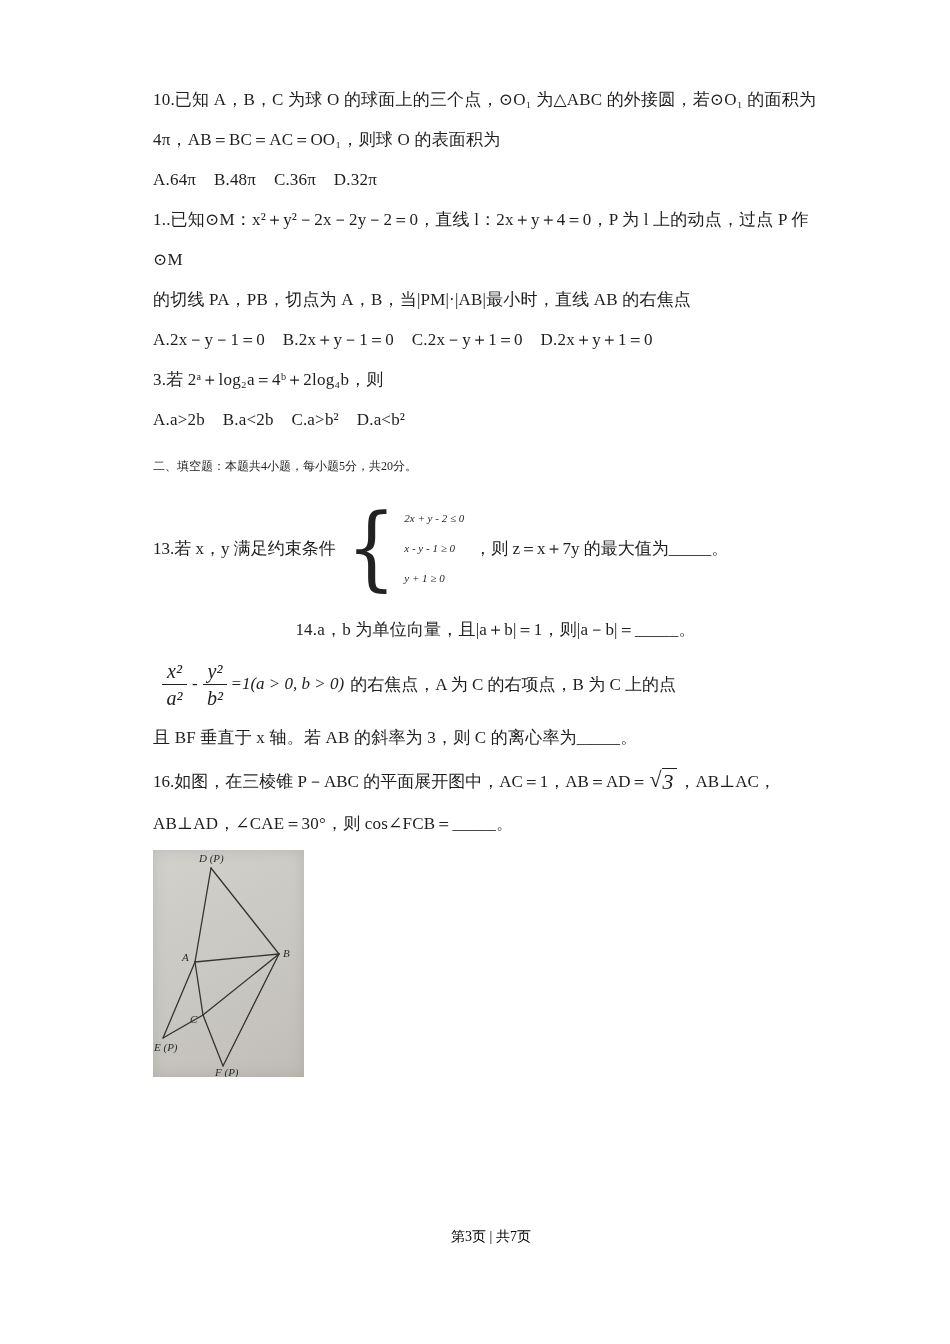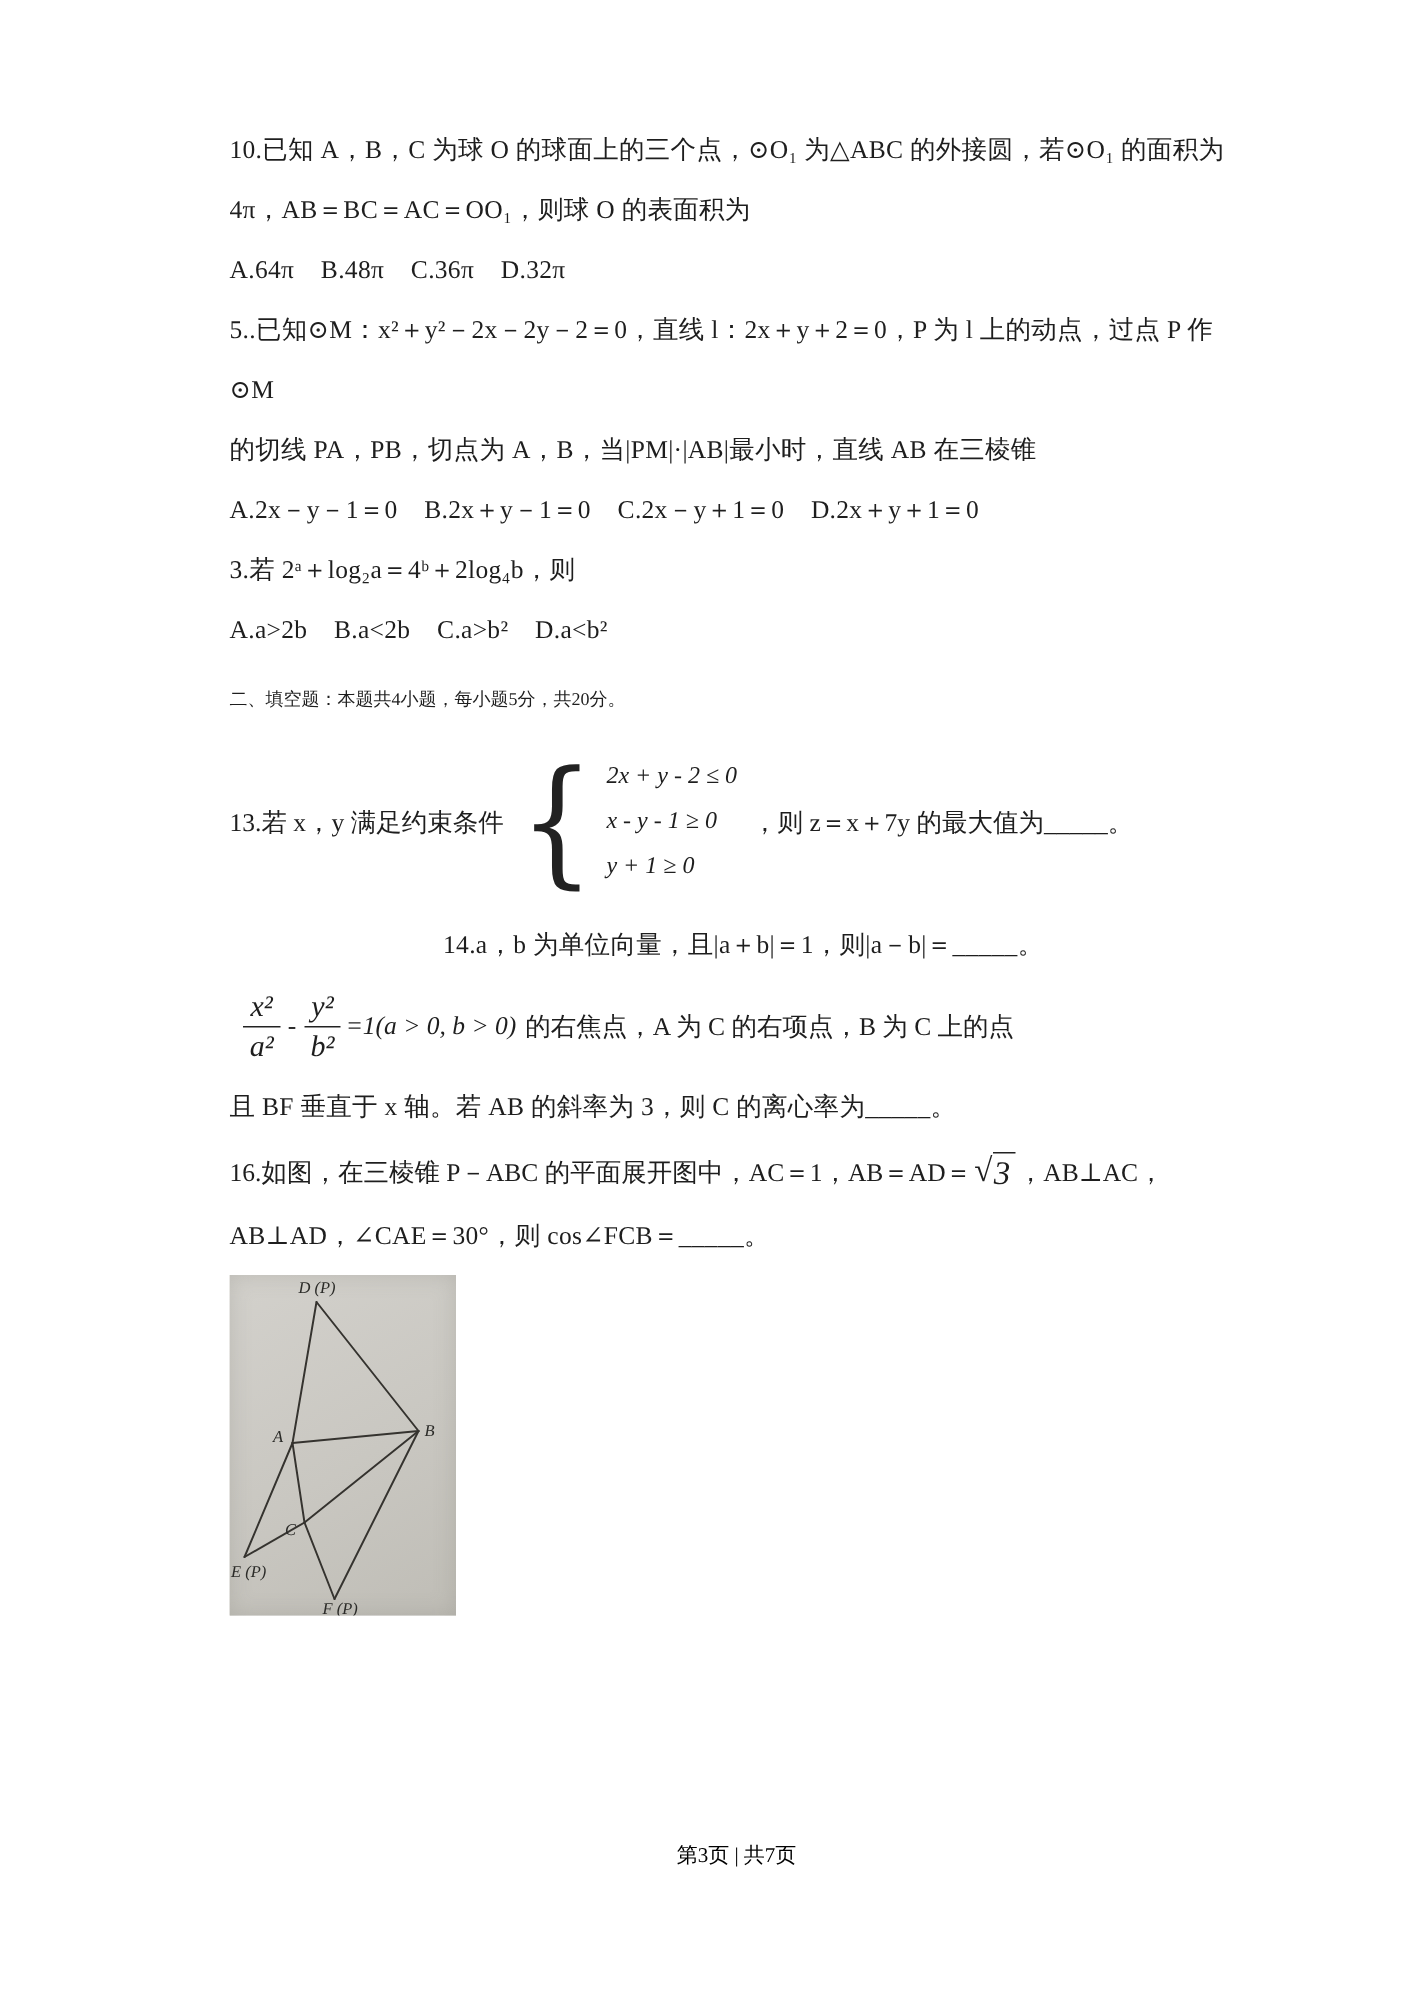"5..已知⊙M：x²＋y²－2x－2y－2＝0，直线 l：2x＋y＋2＝0，P" div.line { text: 5..已知⊙M：x²＋y²－2x－2y－2＝0，直线 l：2x＋y＋2 -> 1..已知⊙M：x²＋y²－2x－2y－2＝0，直线 l：2x＋y＋4 }
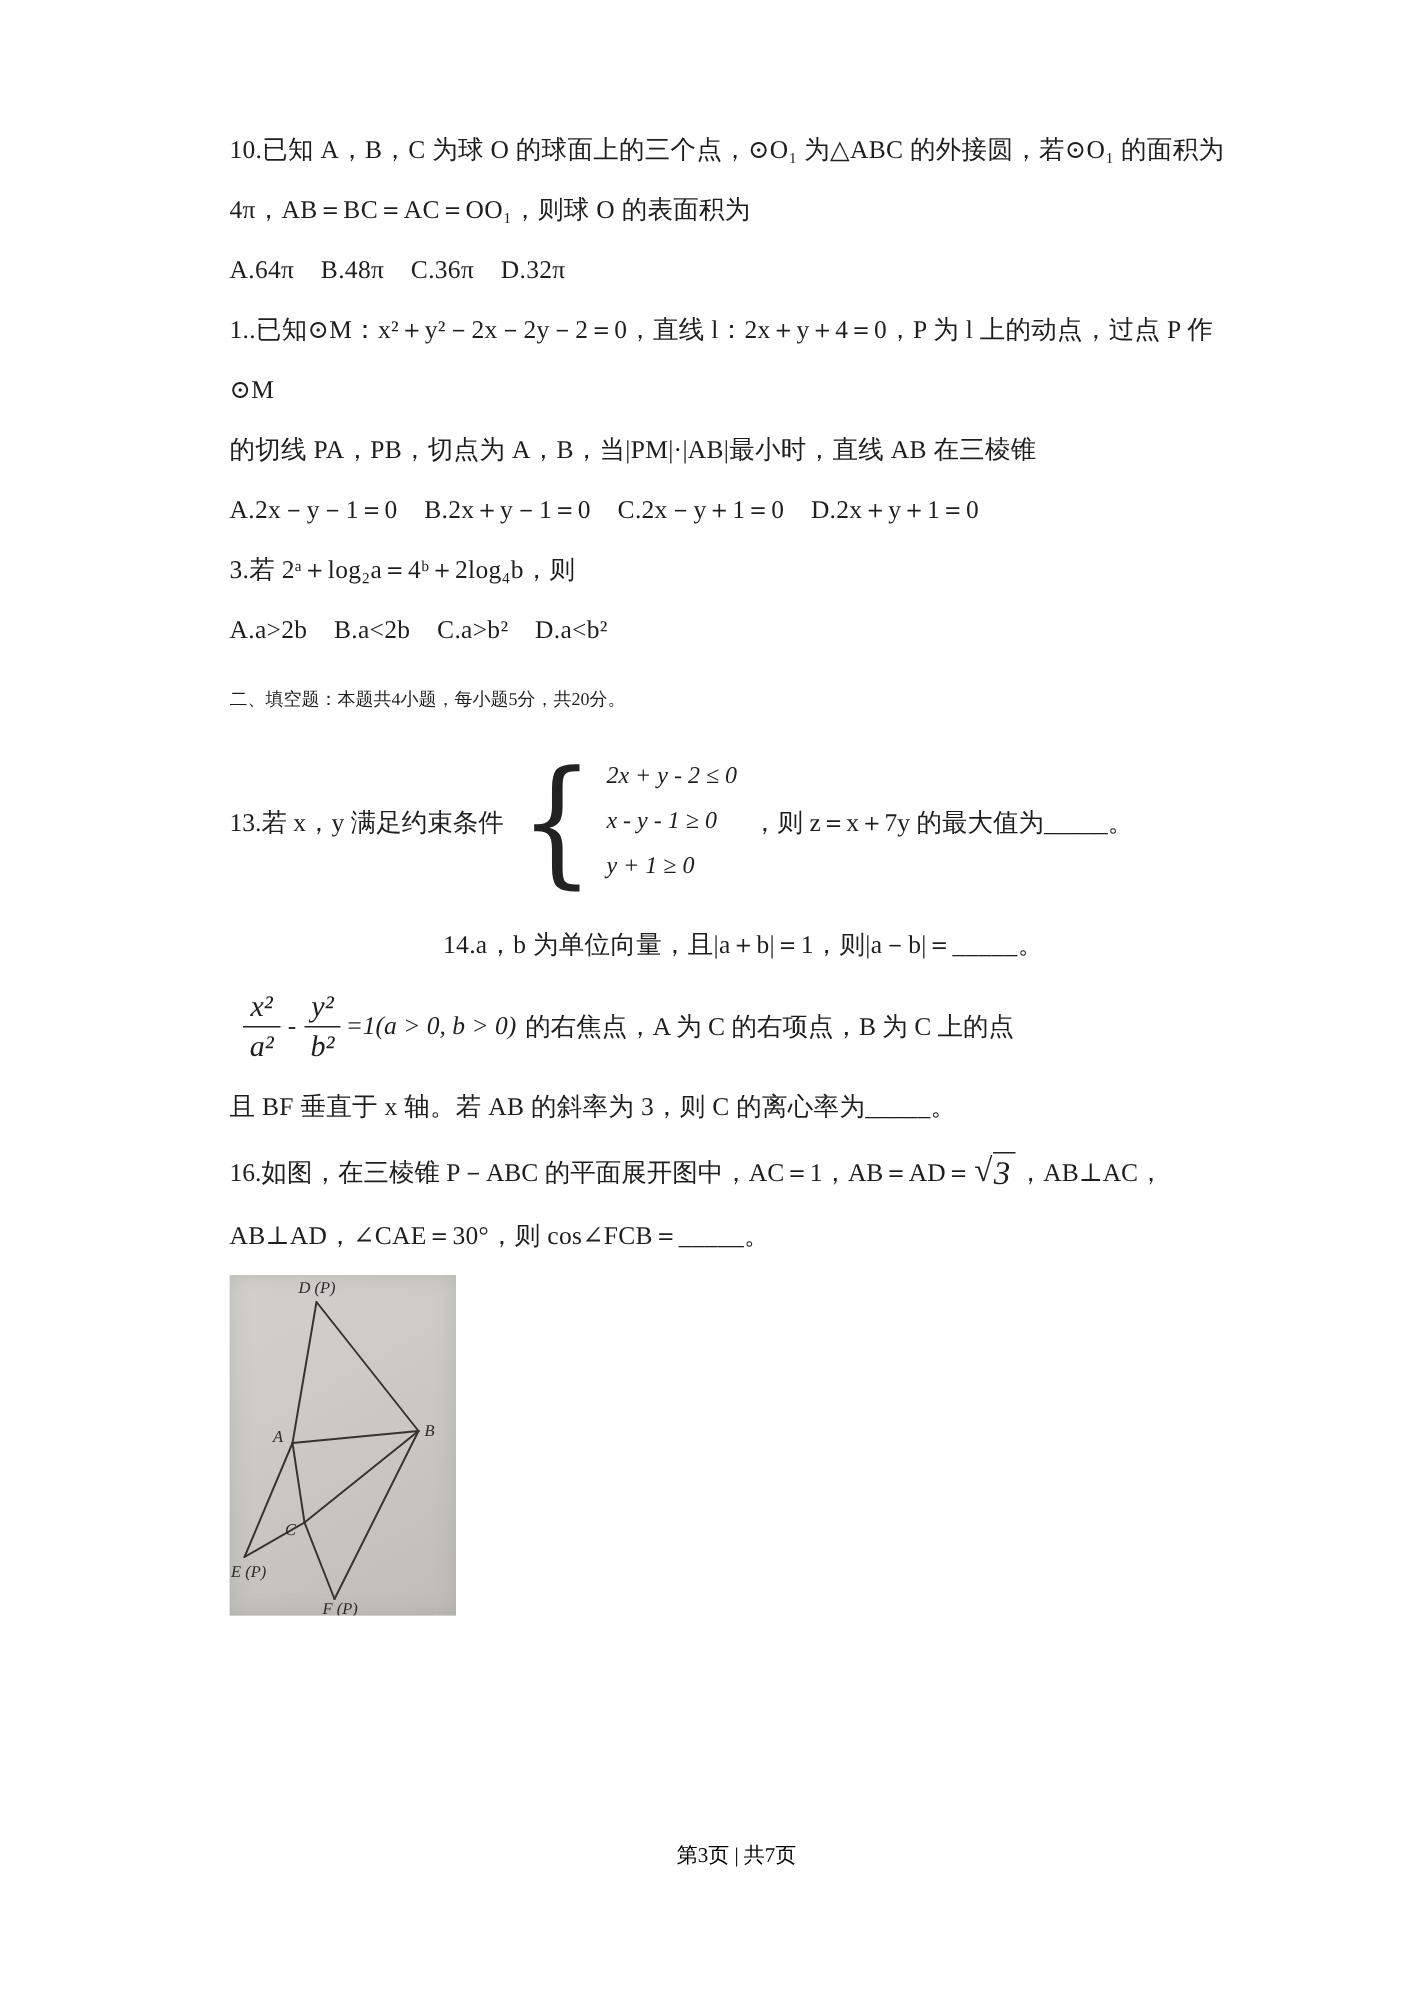"的切线 PA，PB，切点为 A，B，当|PM|·|AB|最小时，直线 AB" div.line { text: 在三棱锥 -> 的右焦点 }
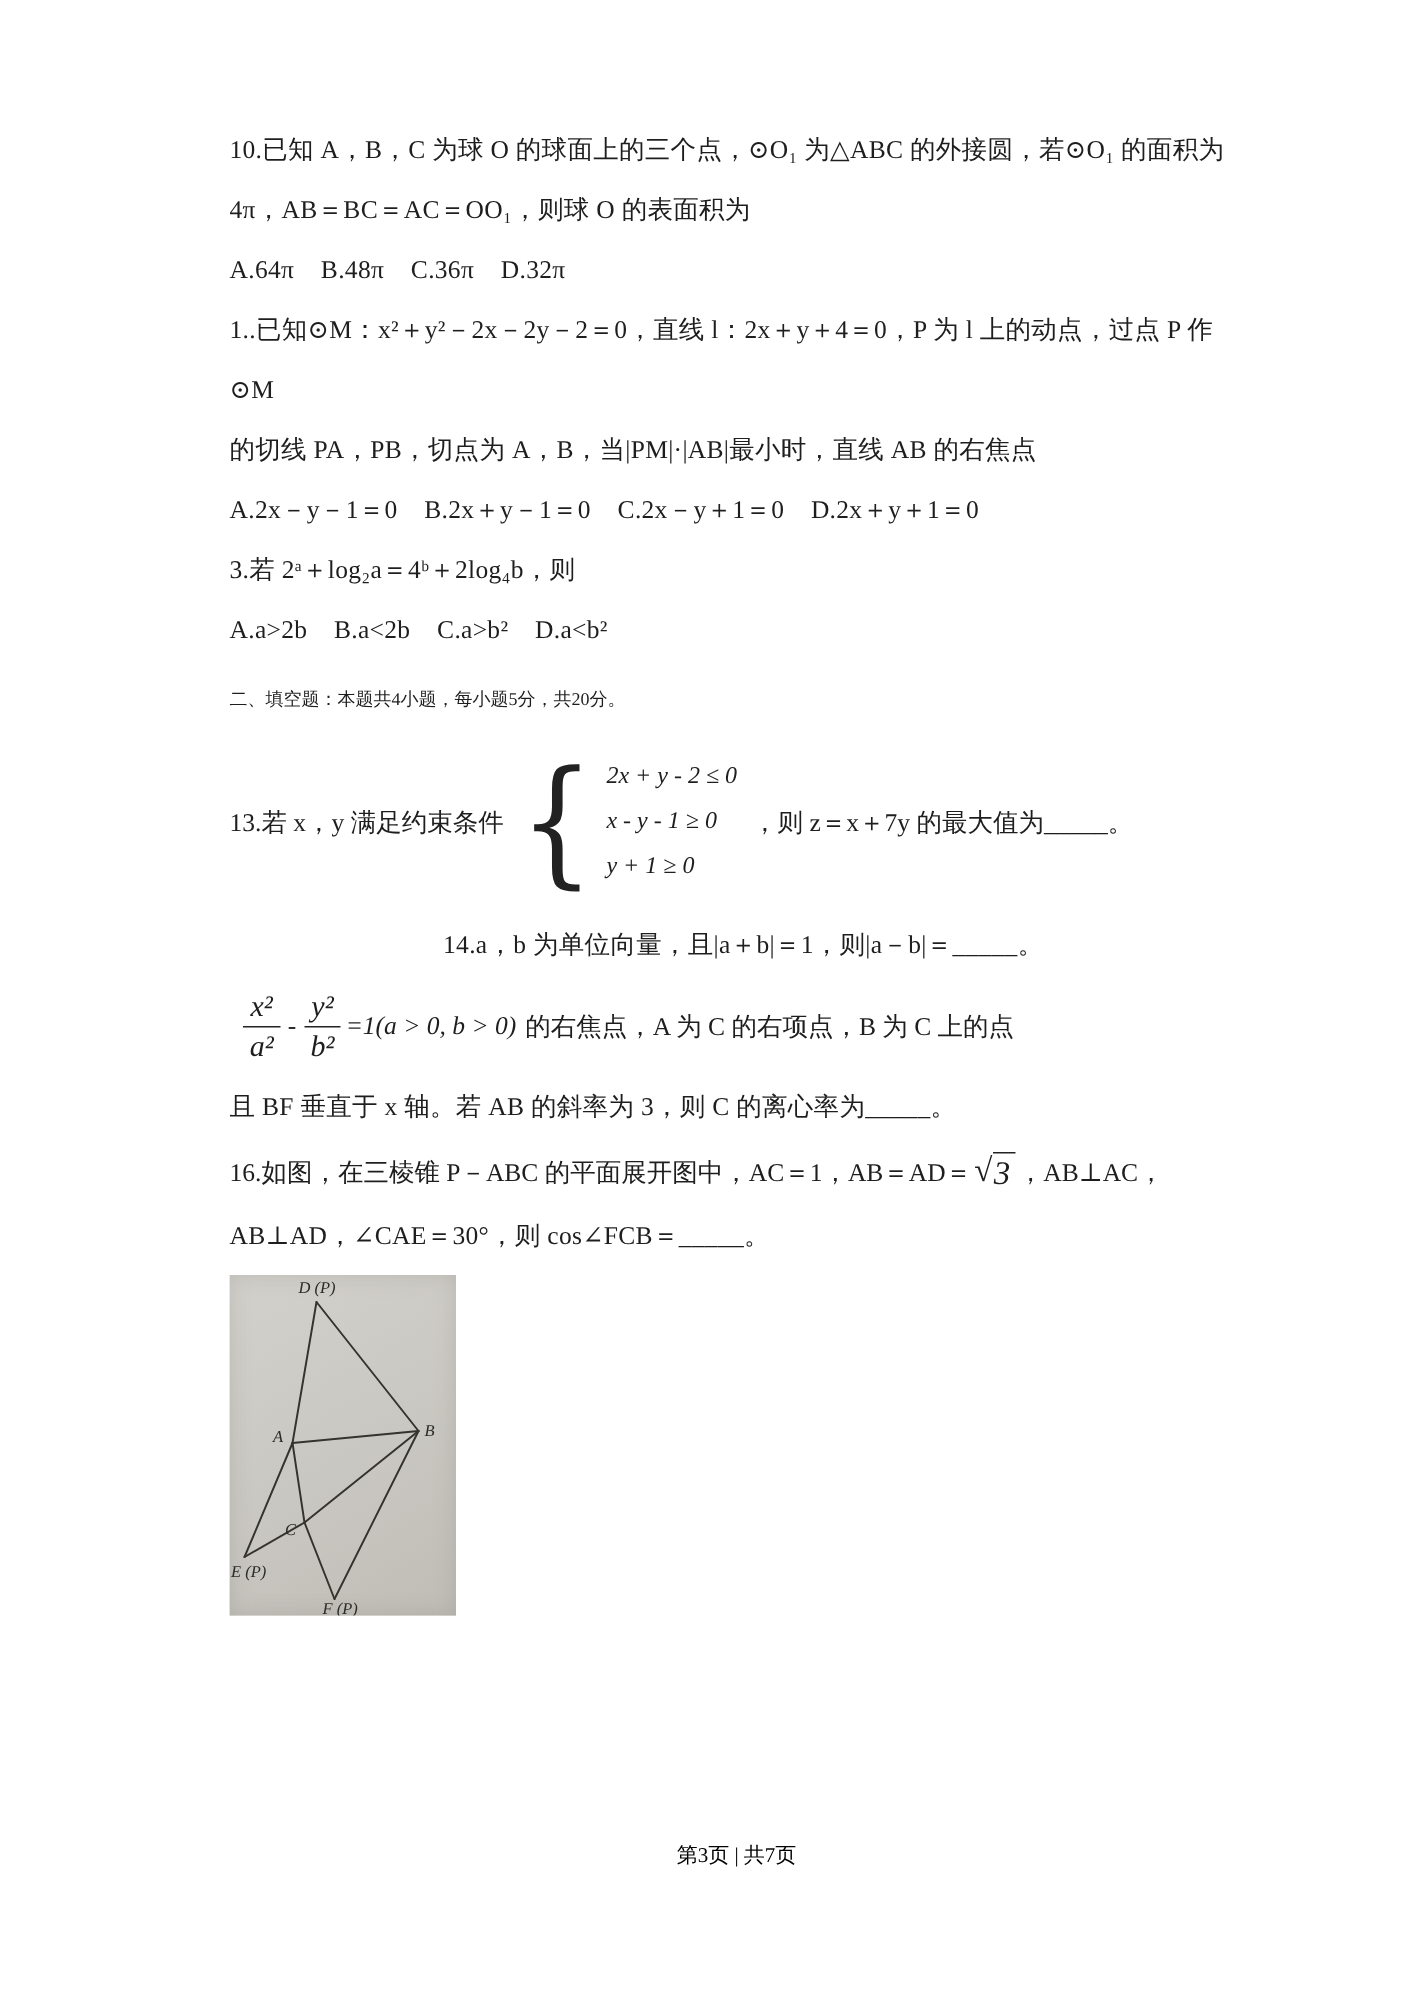"2x + y - 2" .constraint { font-size: 16px -> 11px }
